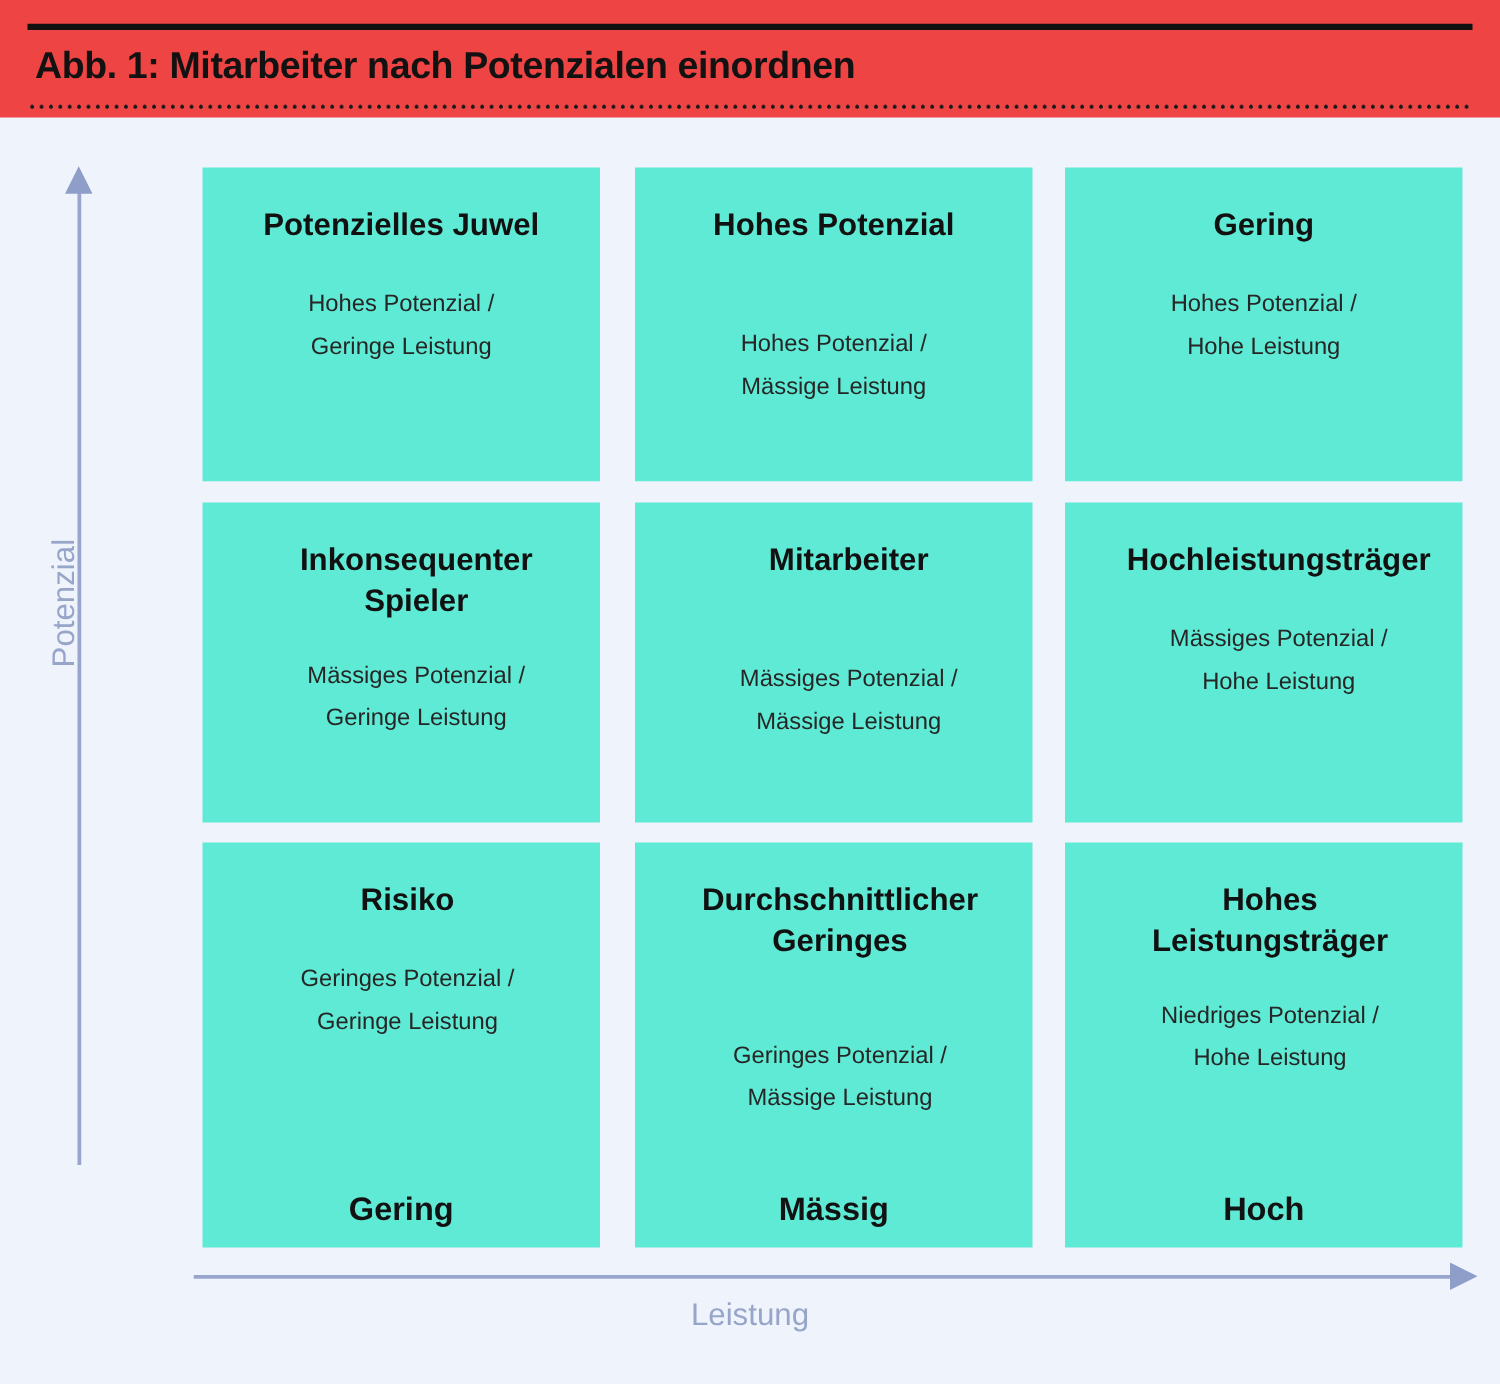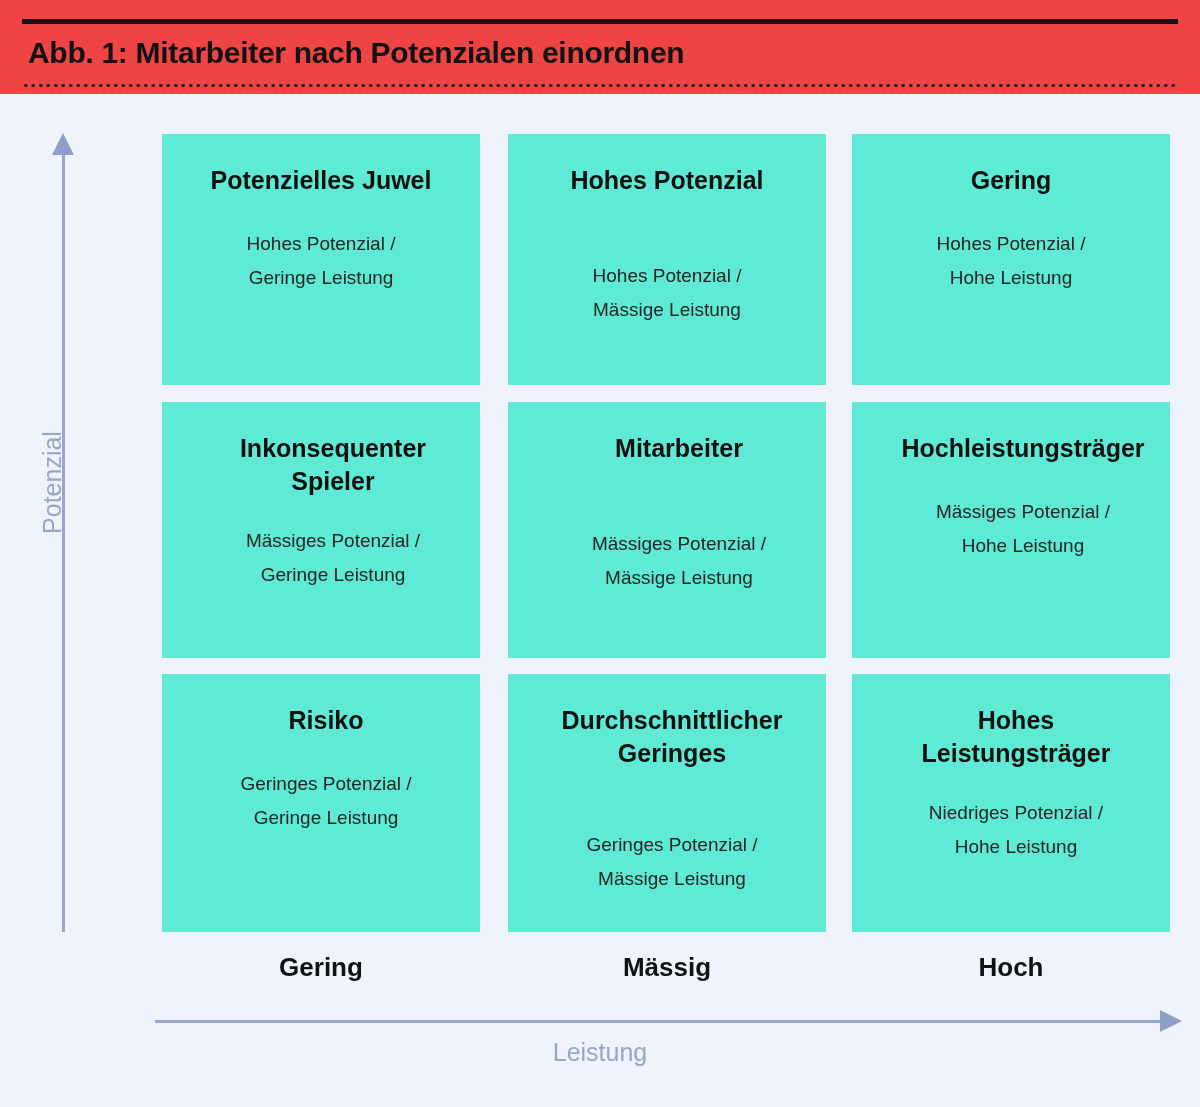"Risiko" .cell.r2 { height: 258px -> 324px }
